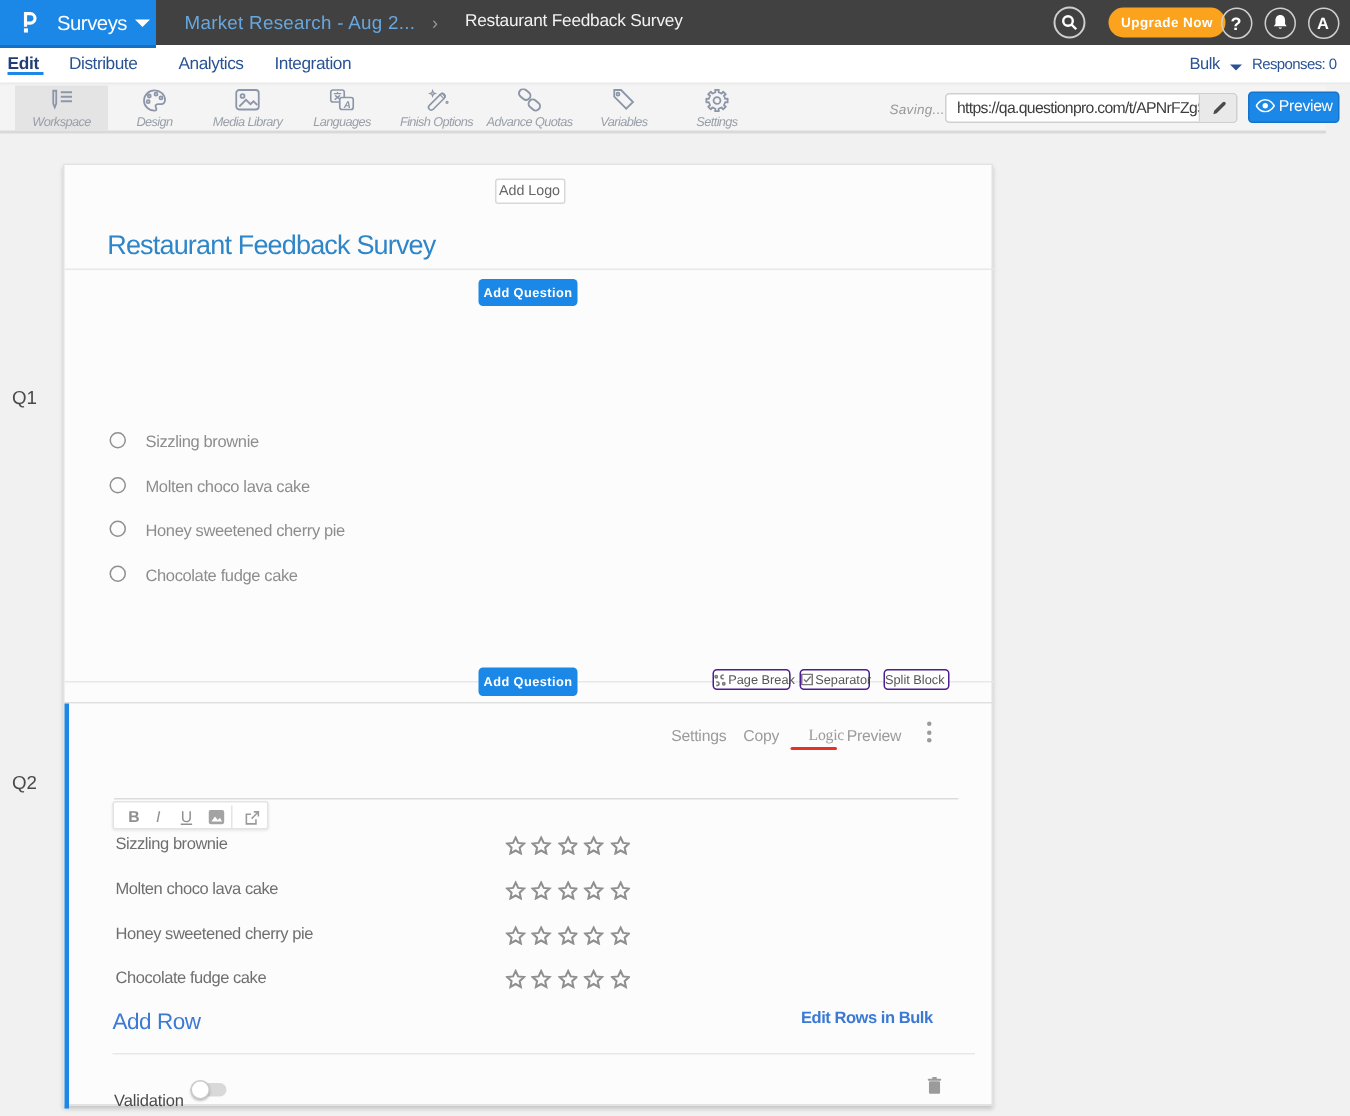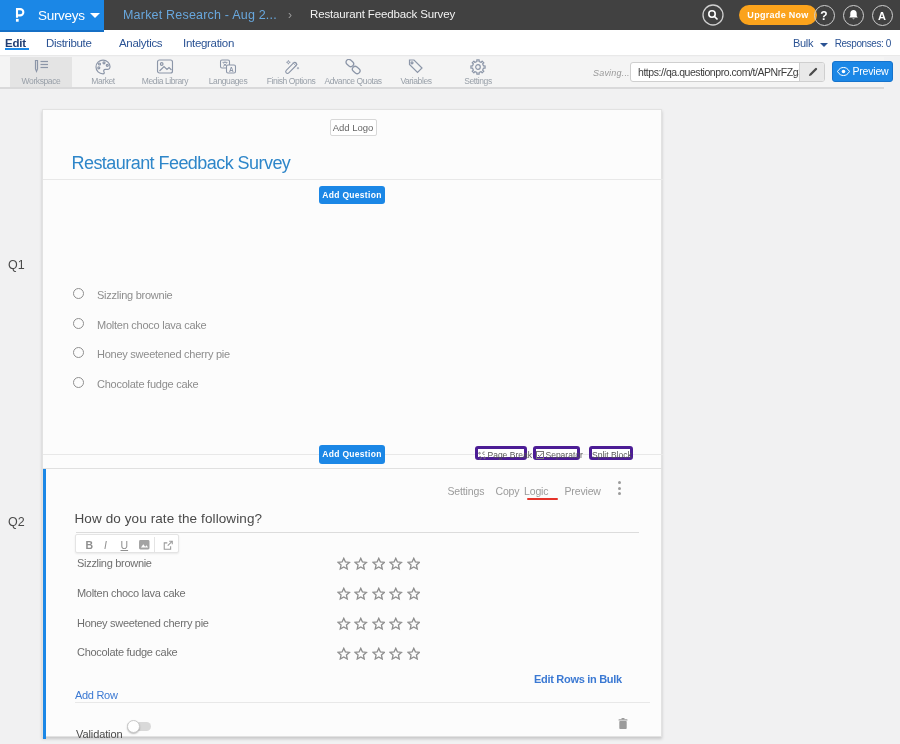"Workspace" #toolbar { font-style: none -> italic }
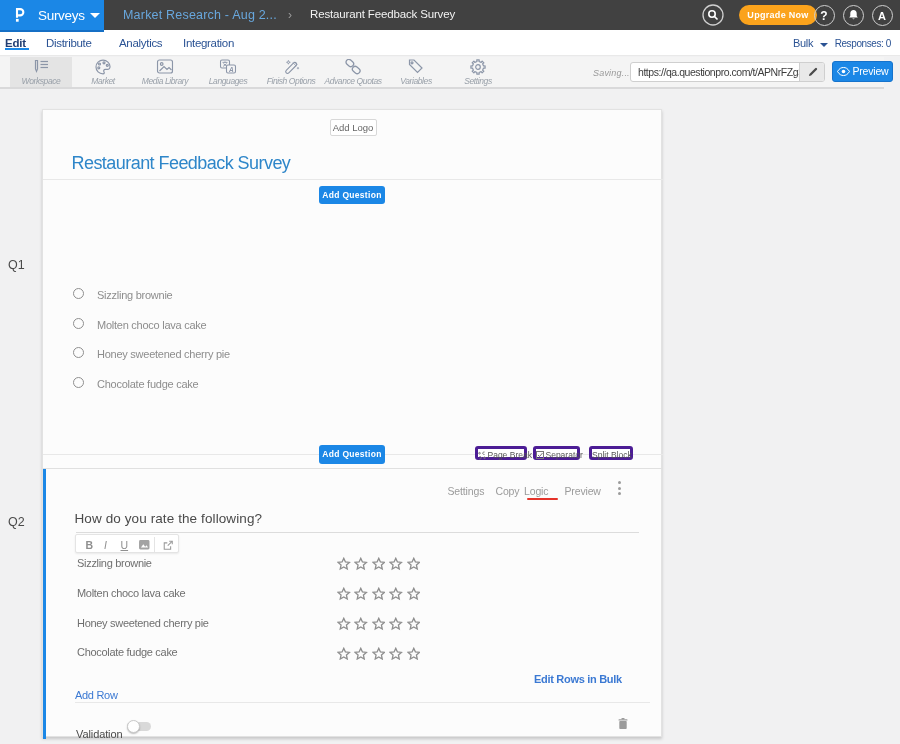"Market" div.lbl { text: Market -> Design }
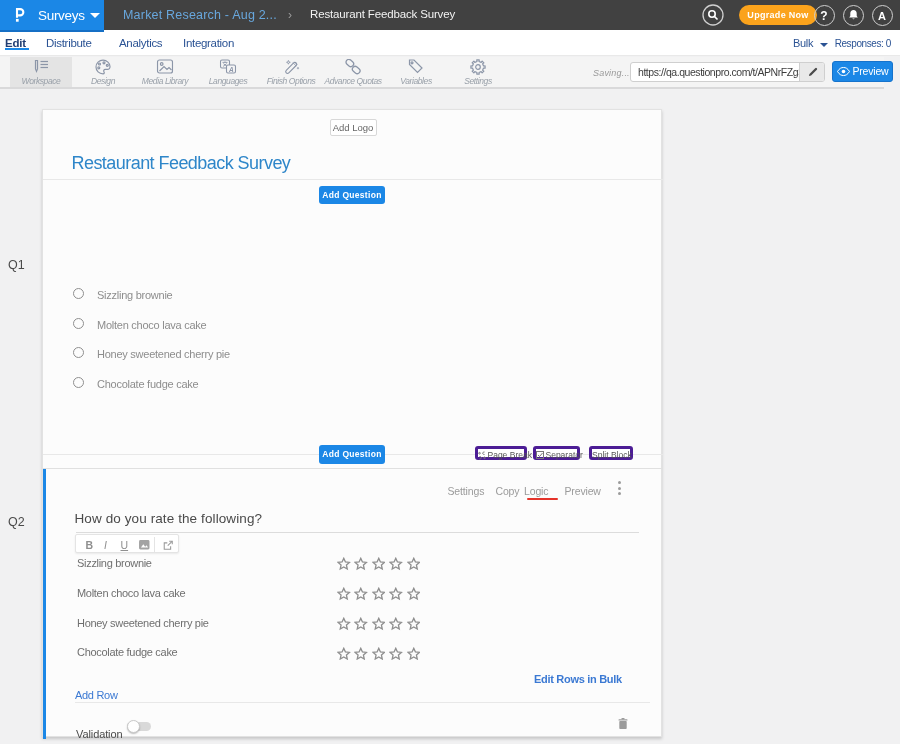"Page Break" .sbtn { border: 3px solid #4c1d95 -> 1px solid #4c1d95 }
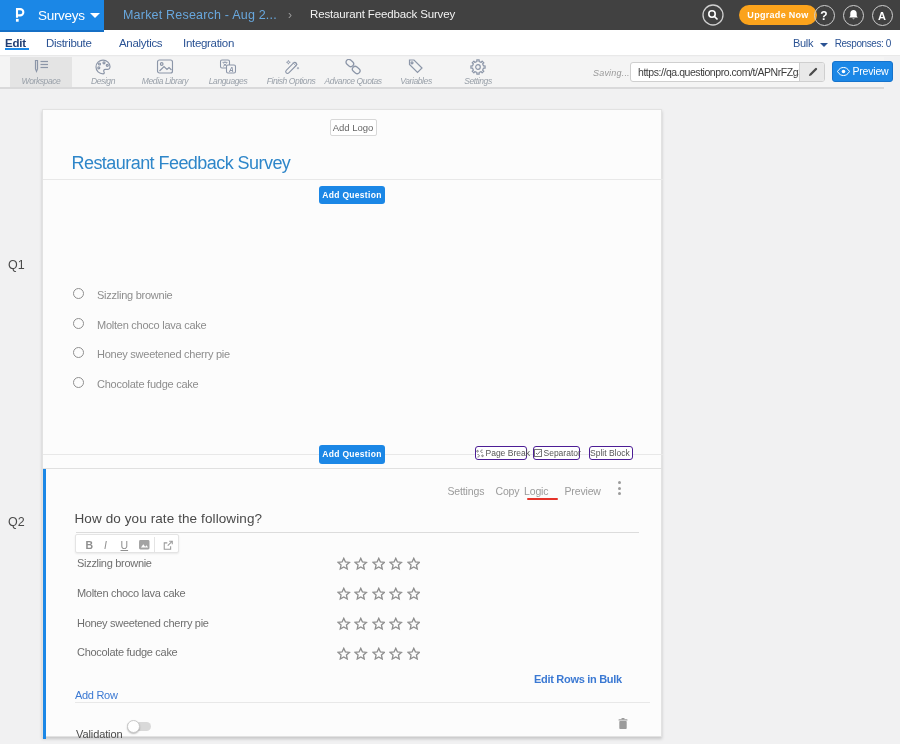"Logic" div.qmenu { font-family: none -> Liberation Serif, serif; left: 481px -> 496px }
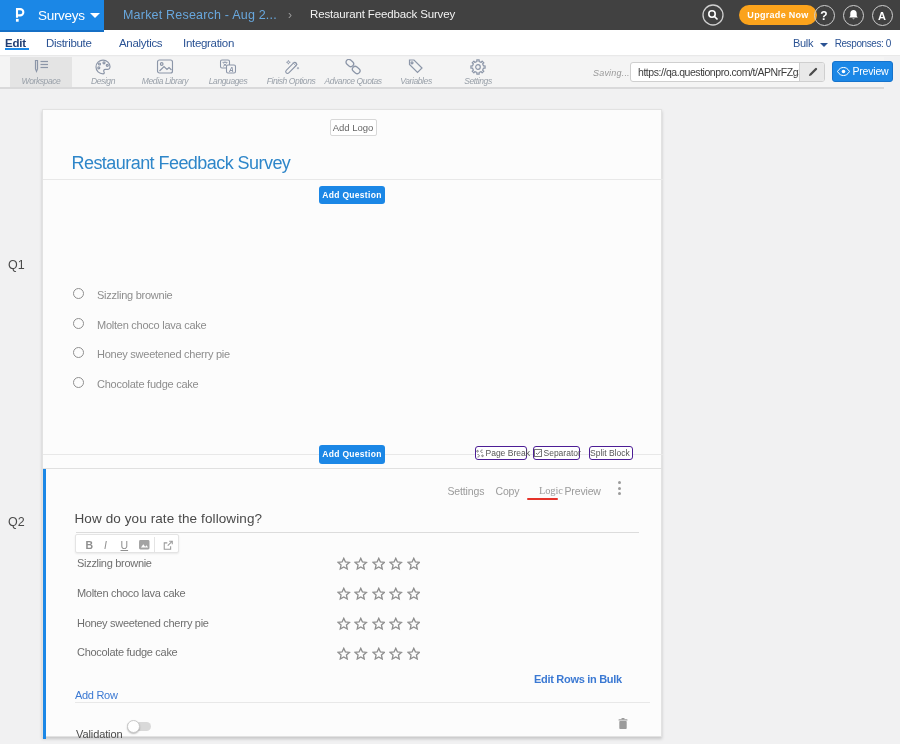"How do you rate the" div { html: <div>How do you rate the following?</div> -> none }
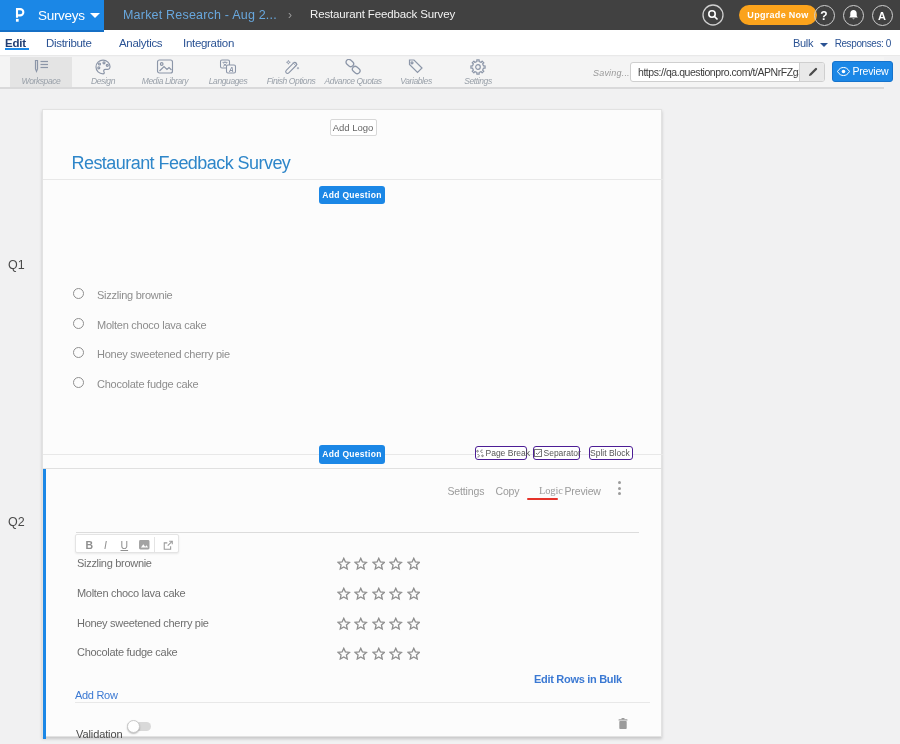"Add Row" #addrow { font-size: 11px -> 15px; margin-top: 16px -> none }
